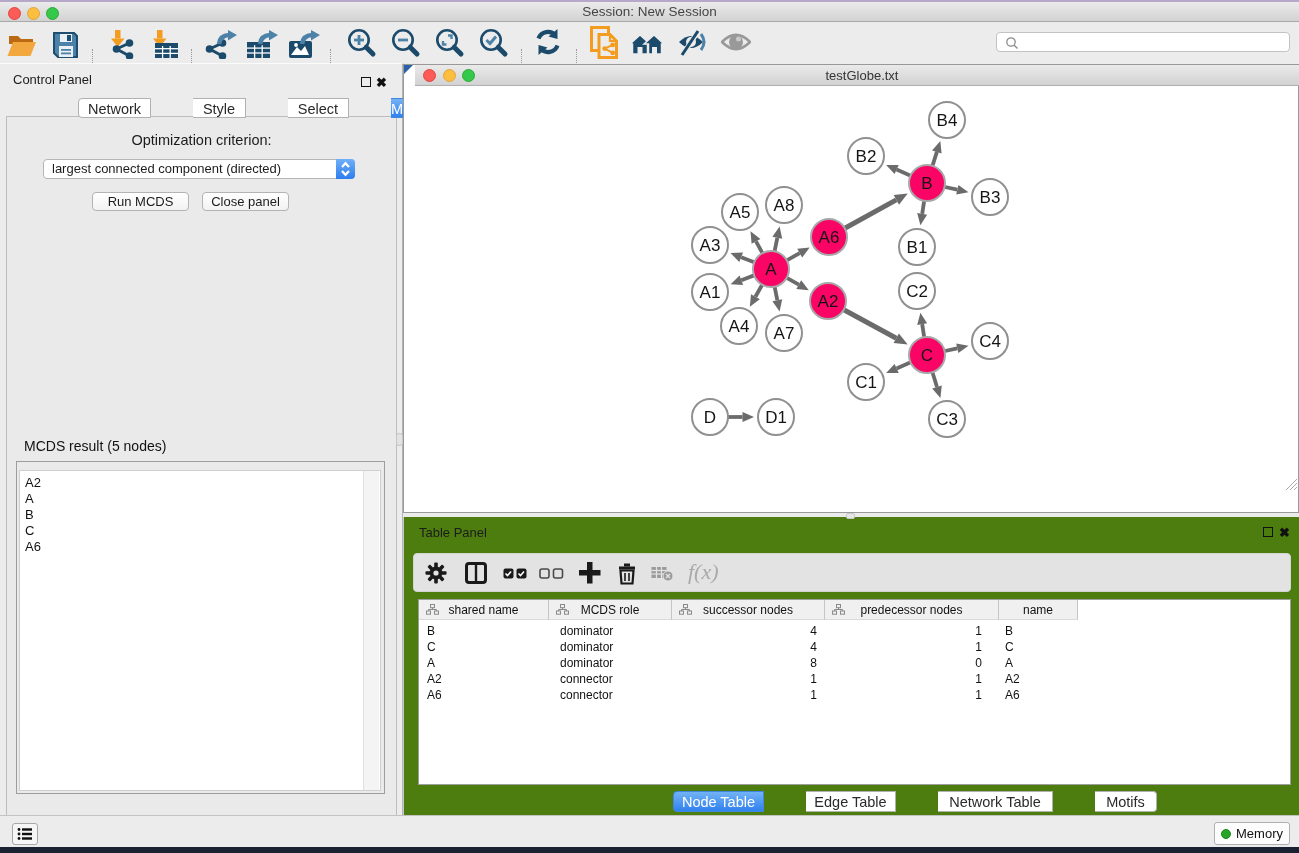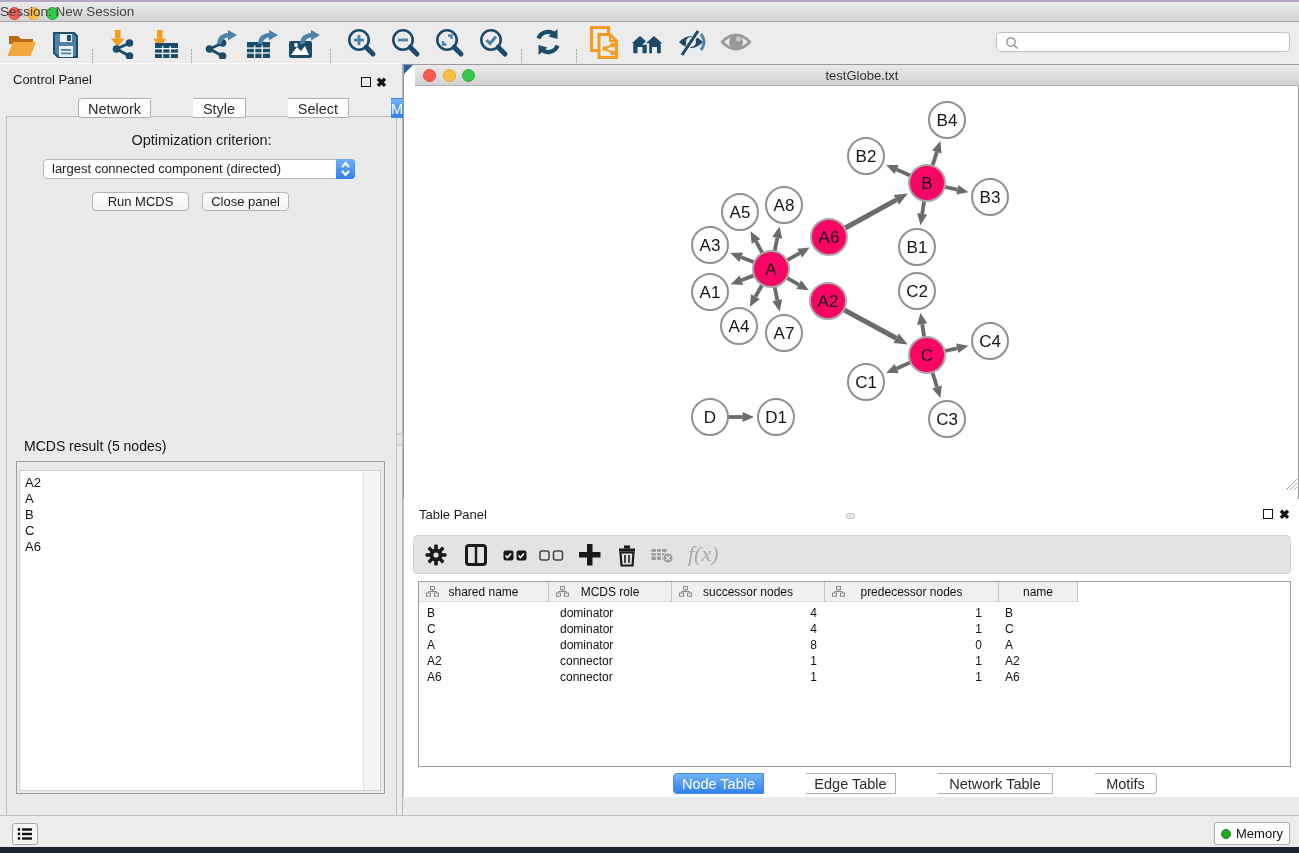"Session: New Session" #titletext { text-align: none -> center }
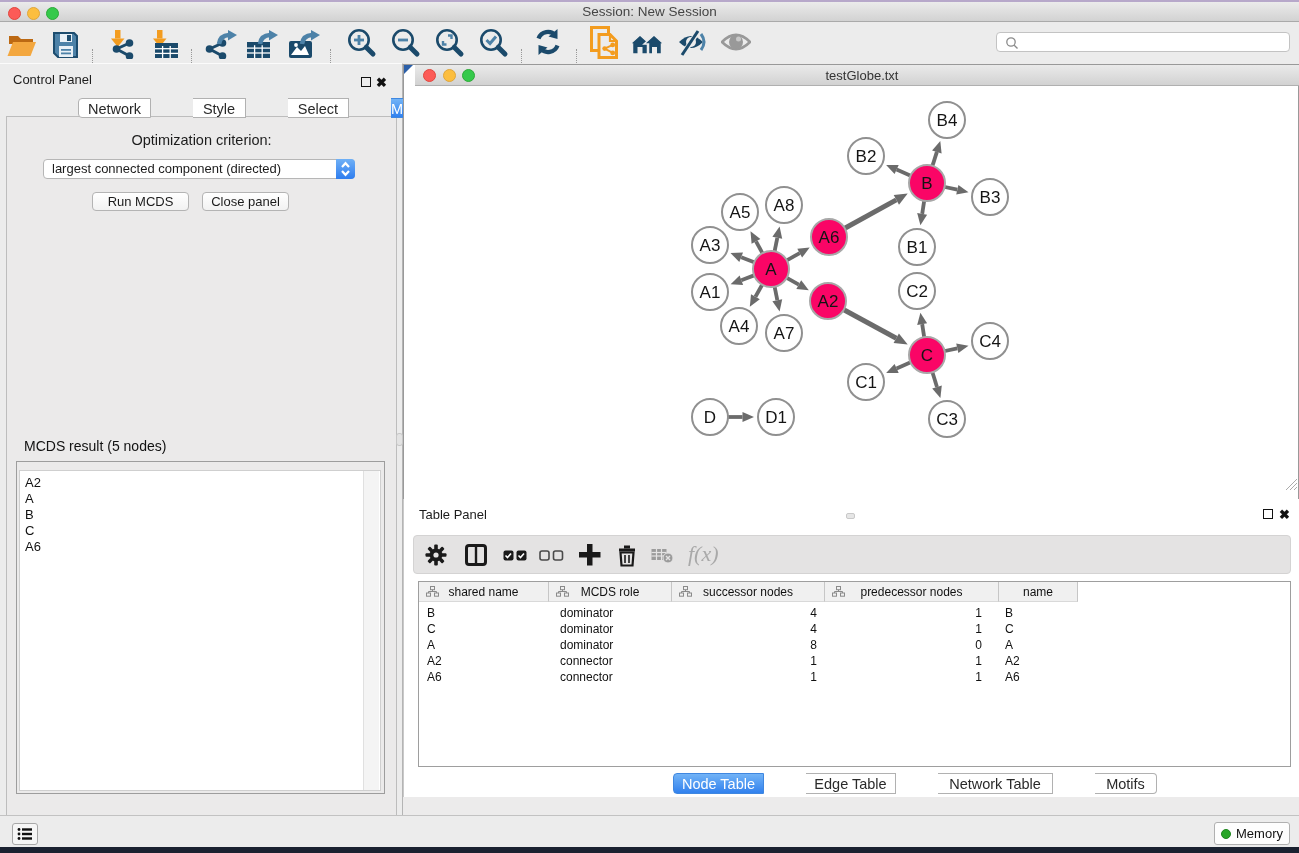"Table Panel" #tpanel { background: #ffffff -> #4d7c0f; top: 499px -> 517px }
